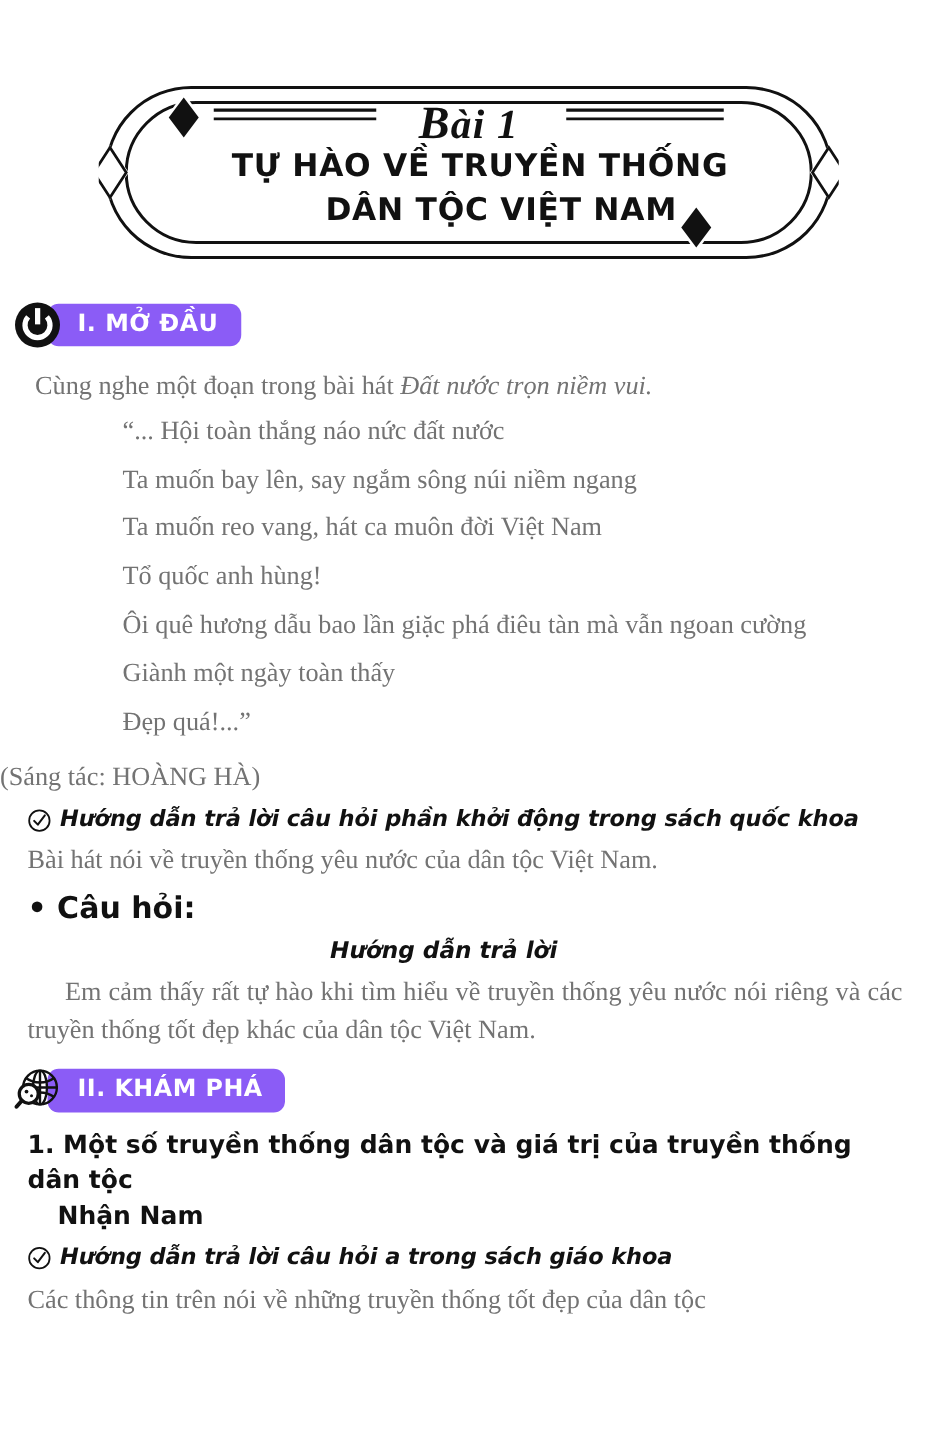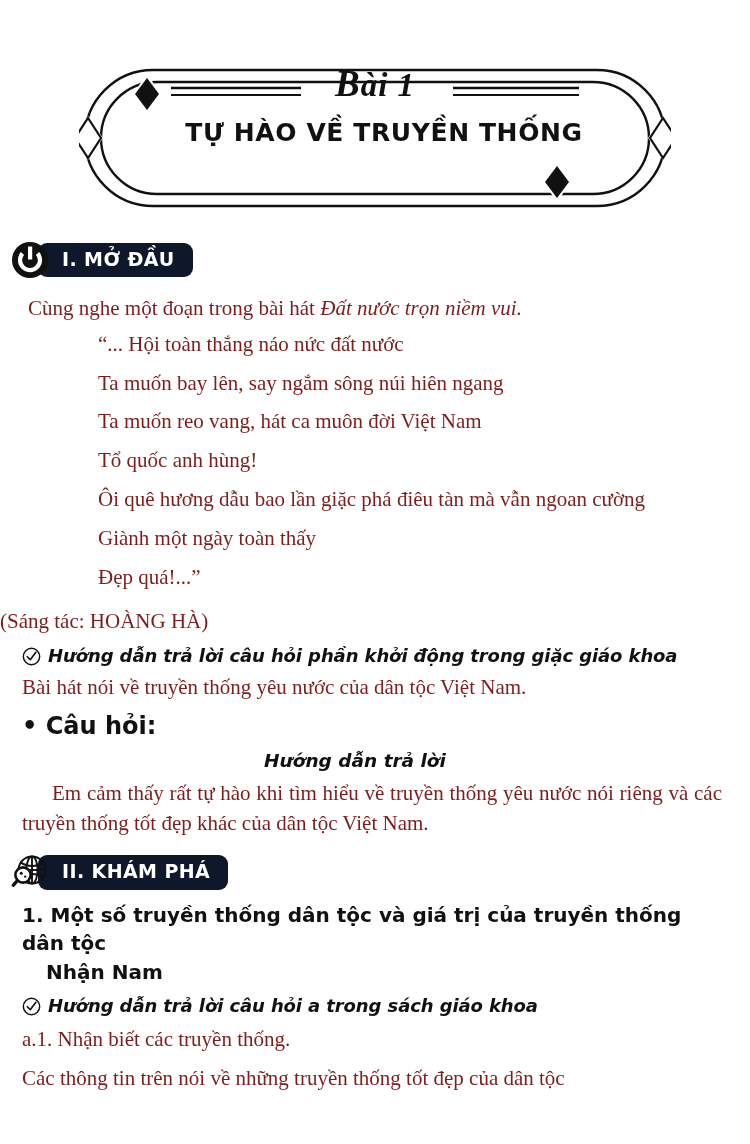"Bài 1" .bai-script { top: 0 -> 15px }
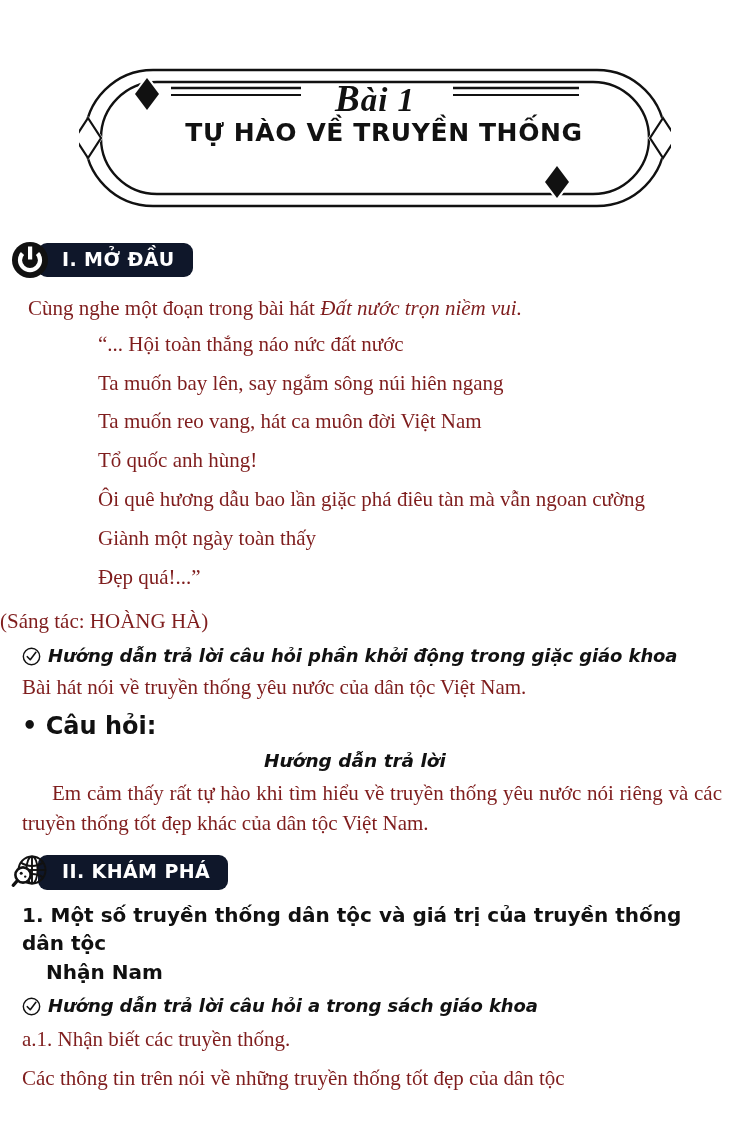"DÂN TỘC VIỆT NAM" span.line2 { html: none -> <span>DÂN TỘC VIỆT NAM</span> }
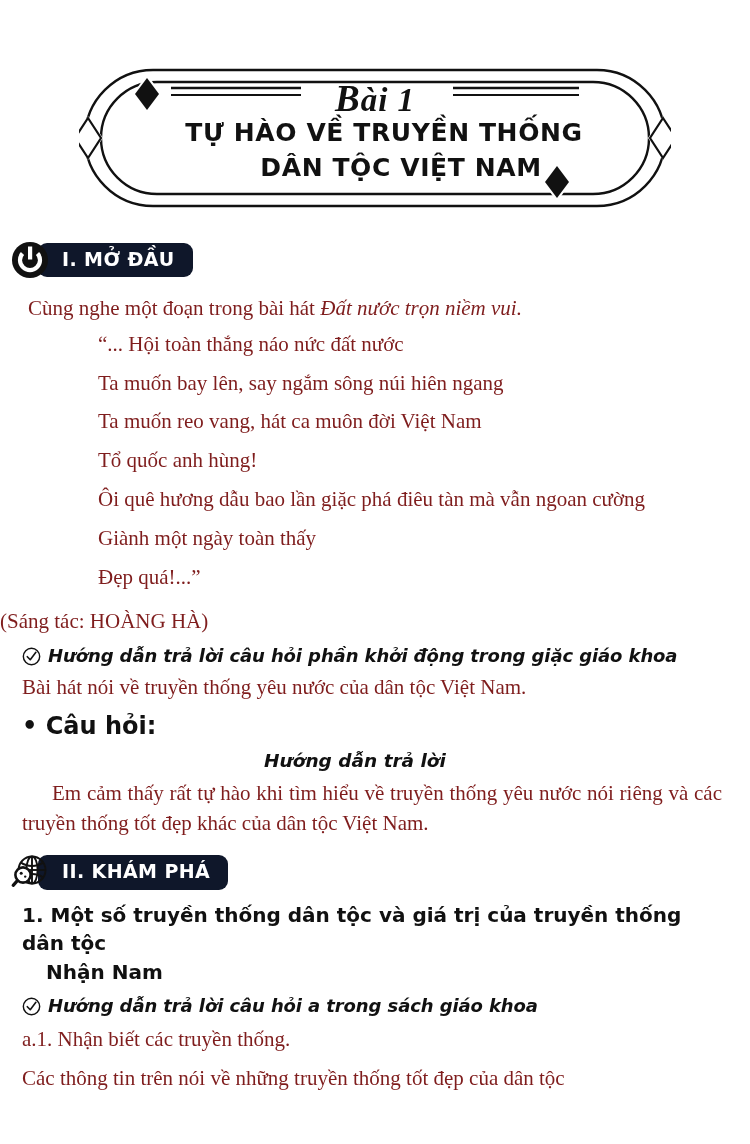"I. MỞ ĐẦU" .sec-label { background: #0f172a -> #8b5cf6 }
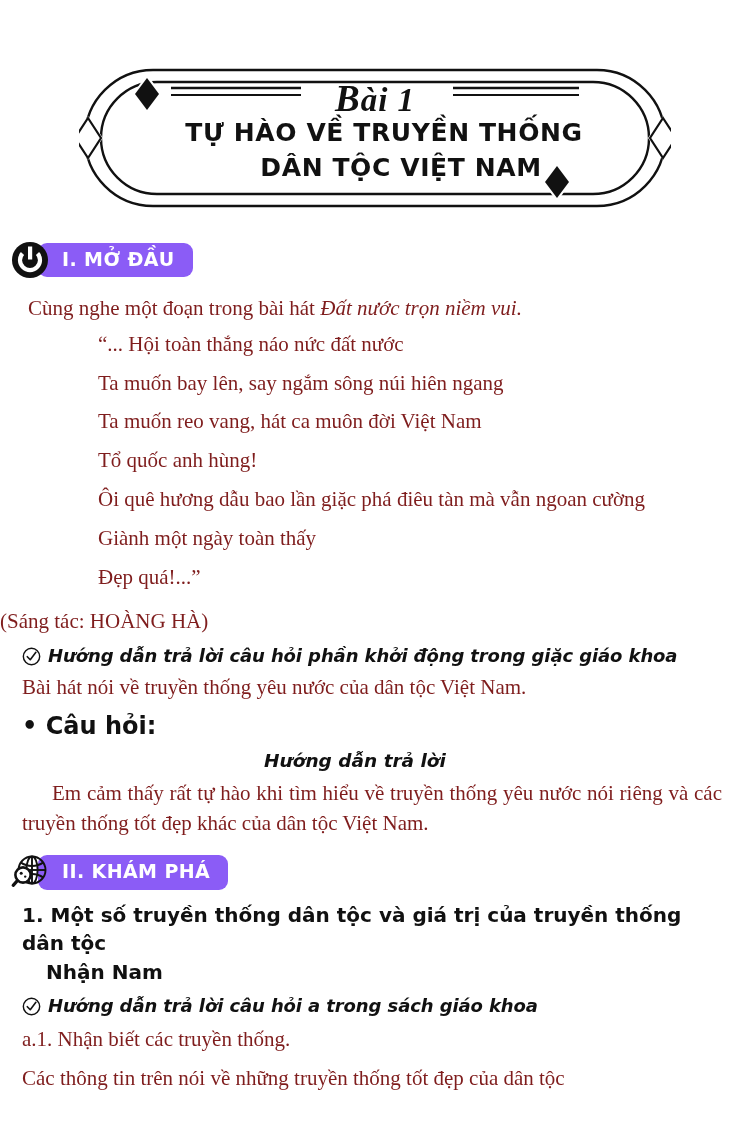"Cùng nghe một đoạn trong" .body-text { color: #7f1d1d -> #737373 }
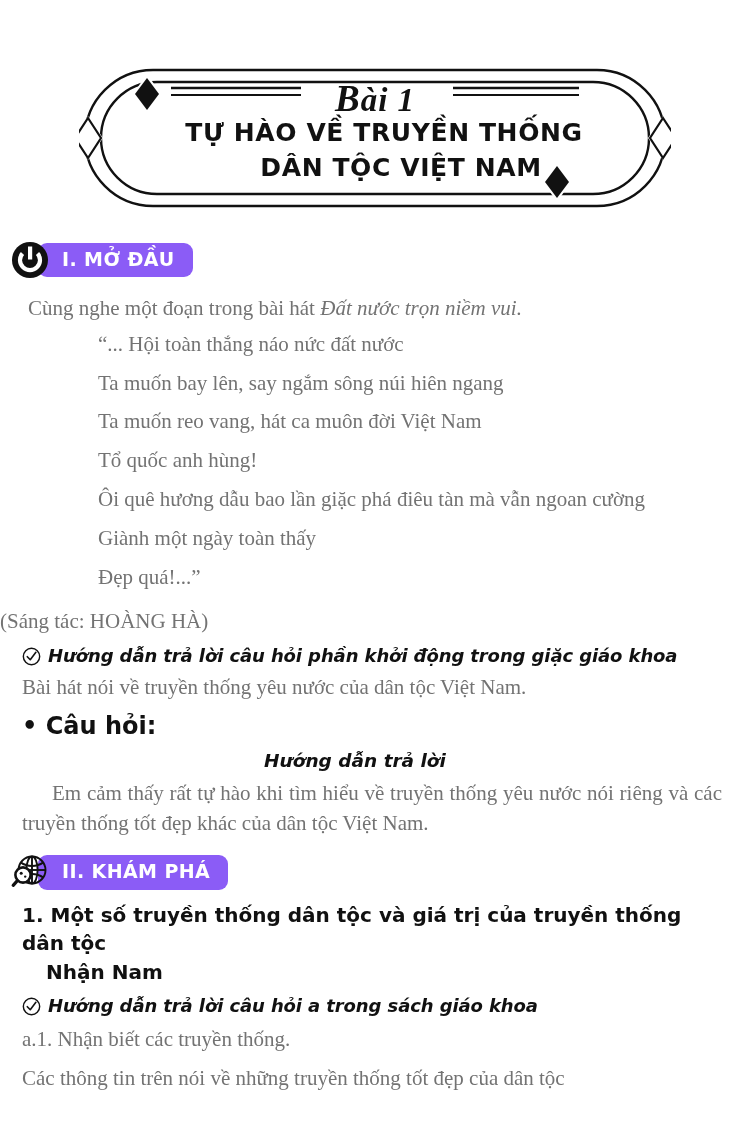"Ta muốn bay lên, say" div { text: hiên -> niềm }
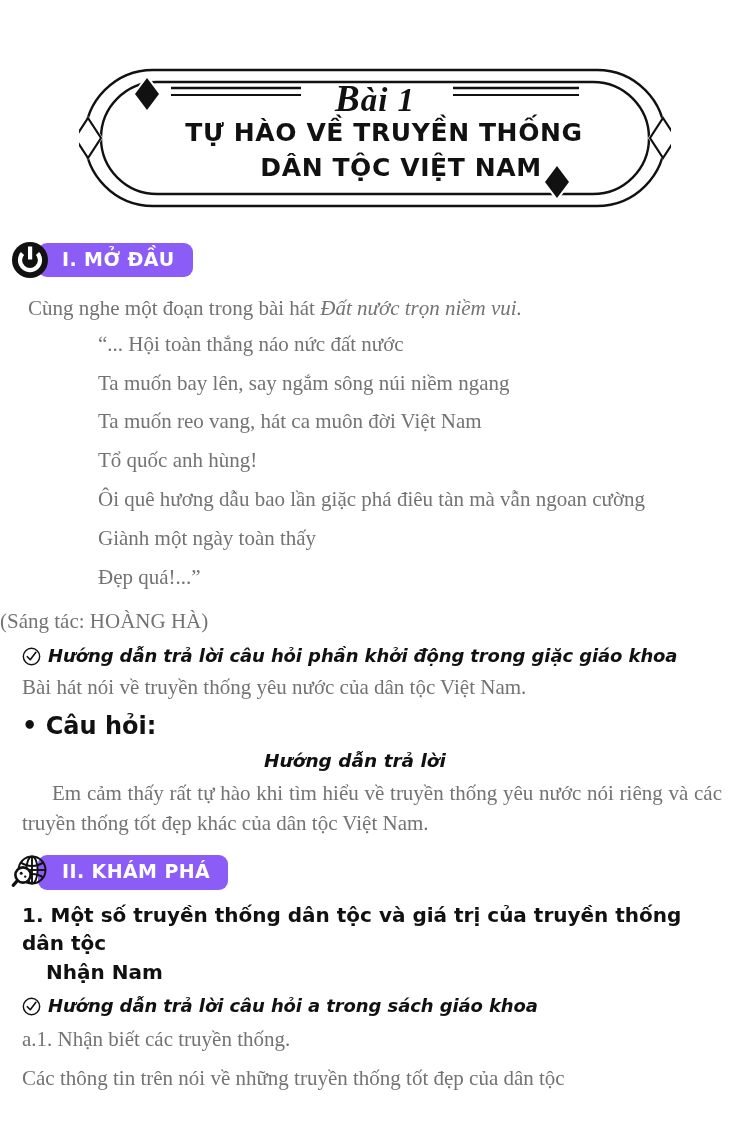"Hướng dẫn trả lời câu hỏi phần" span { text: giặc giáo -> sách quốc }
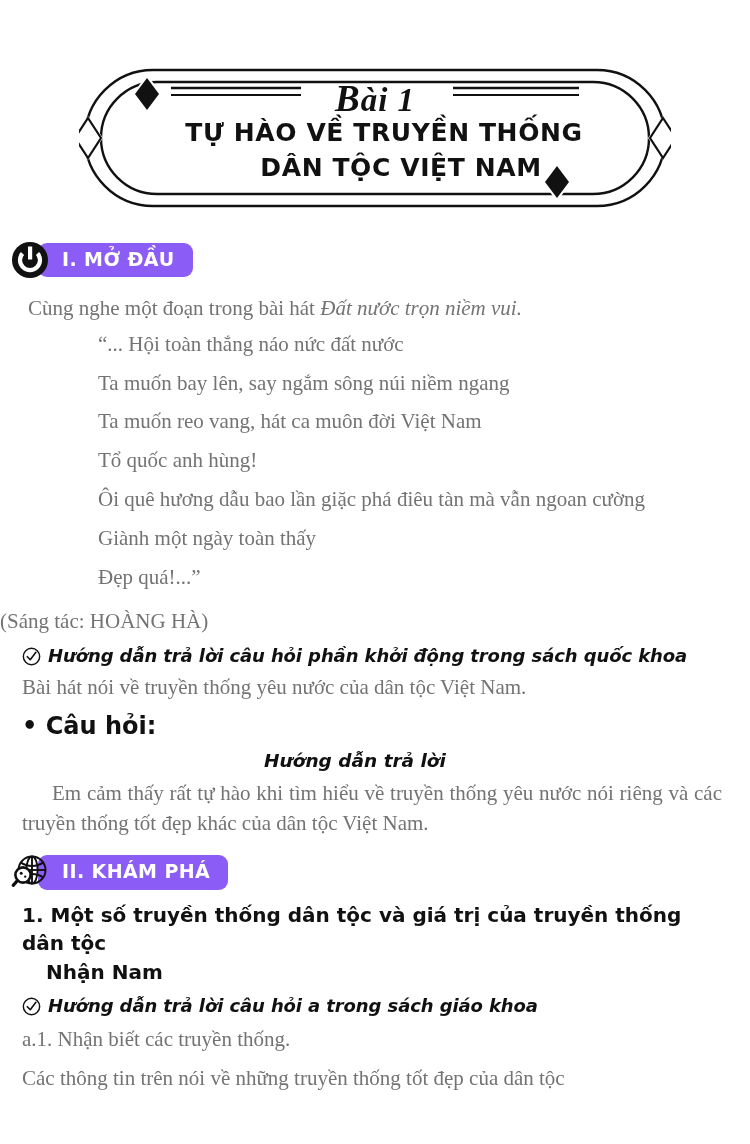"a.1. Nhận biết các truyền" div.body-text { html: <div>a.1. Nhận biết các truyền thống.</div> -> none }
